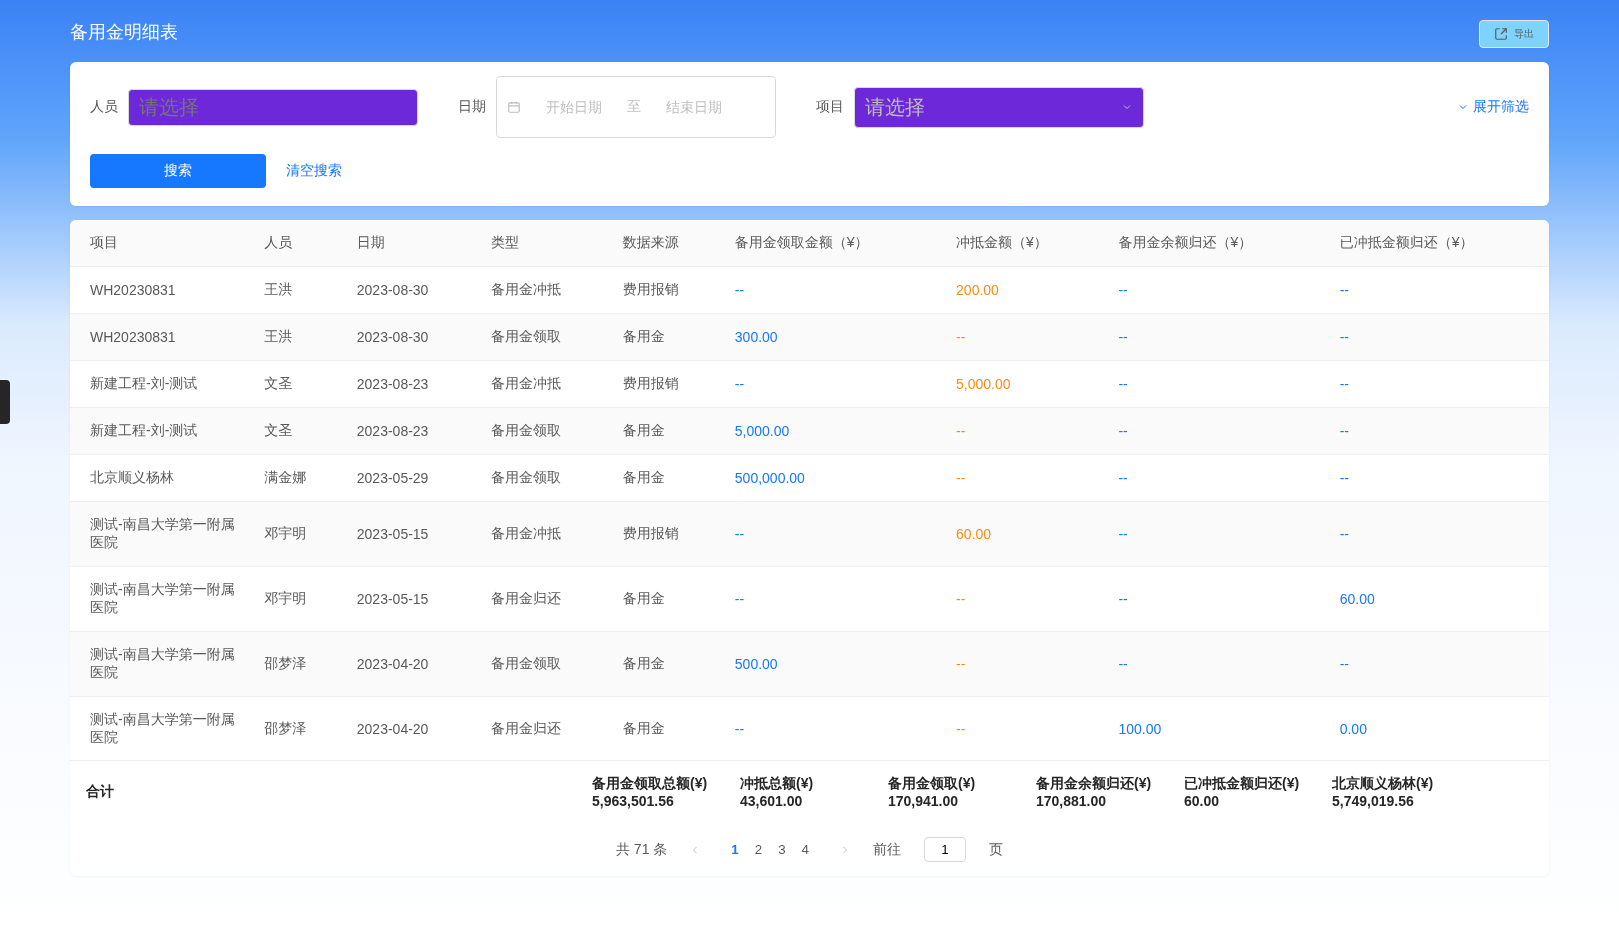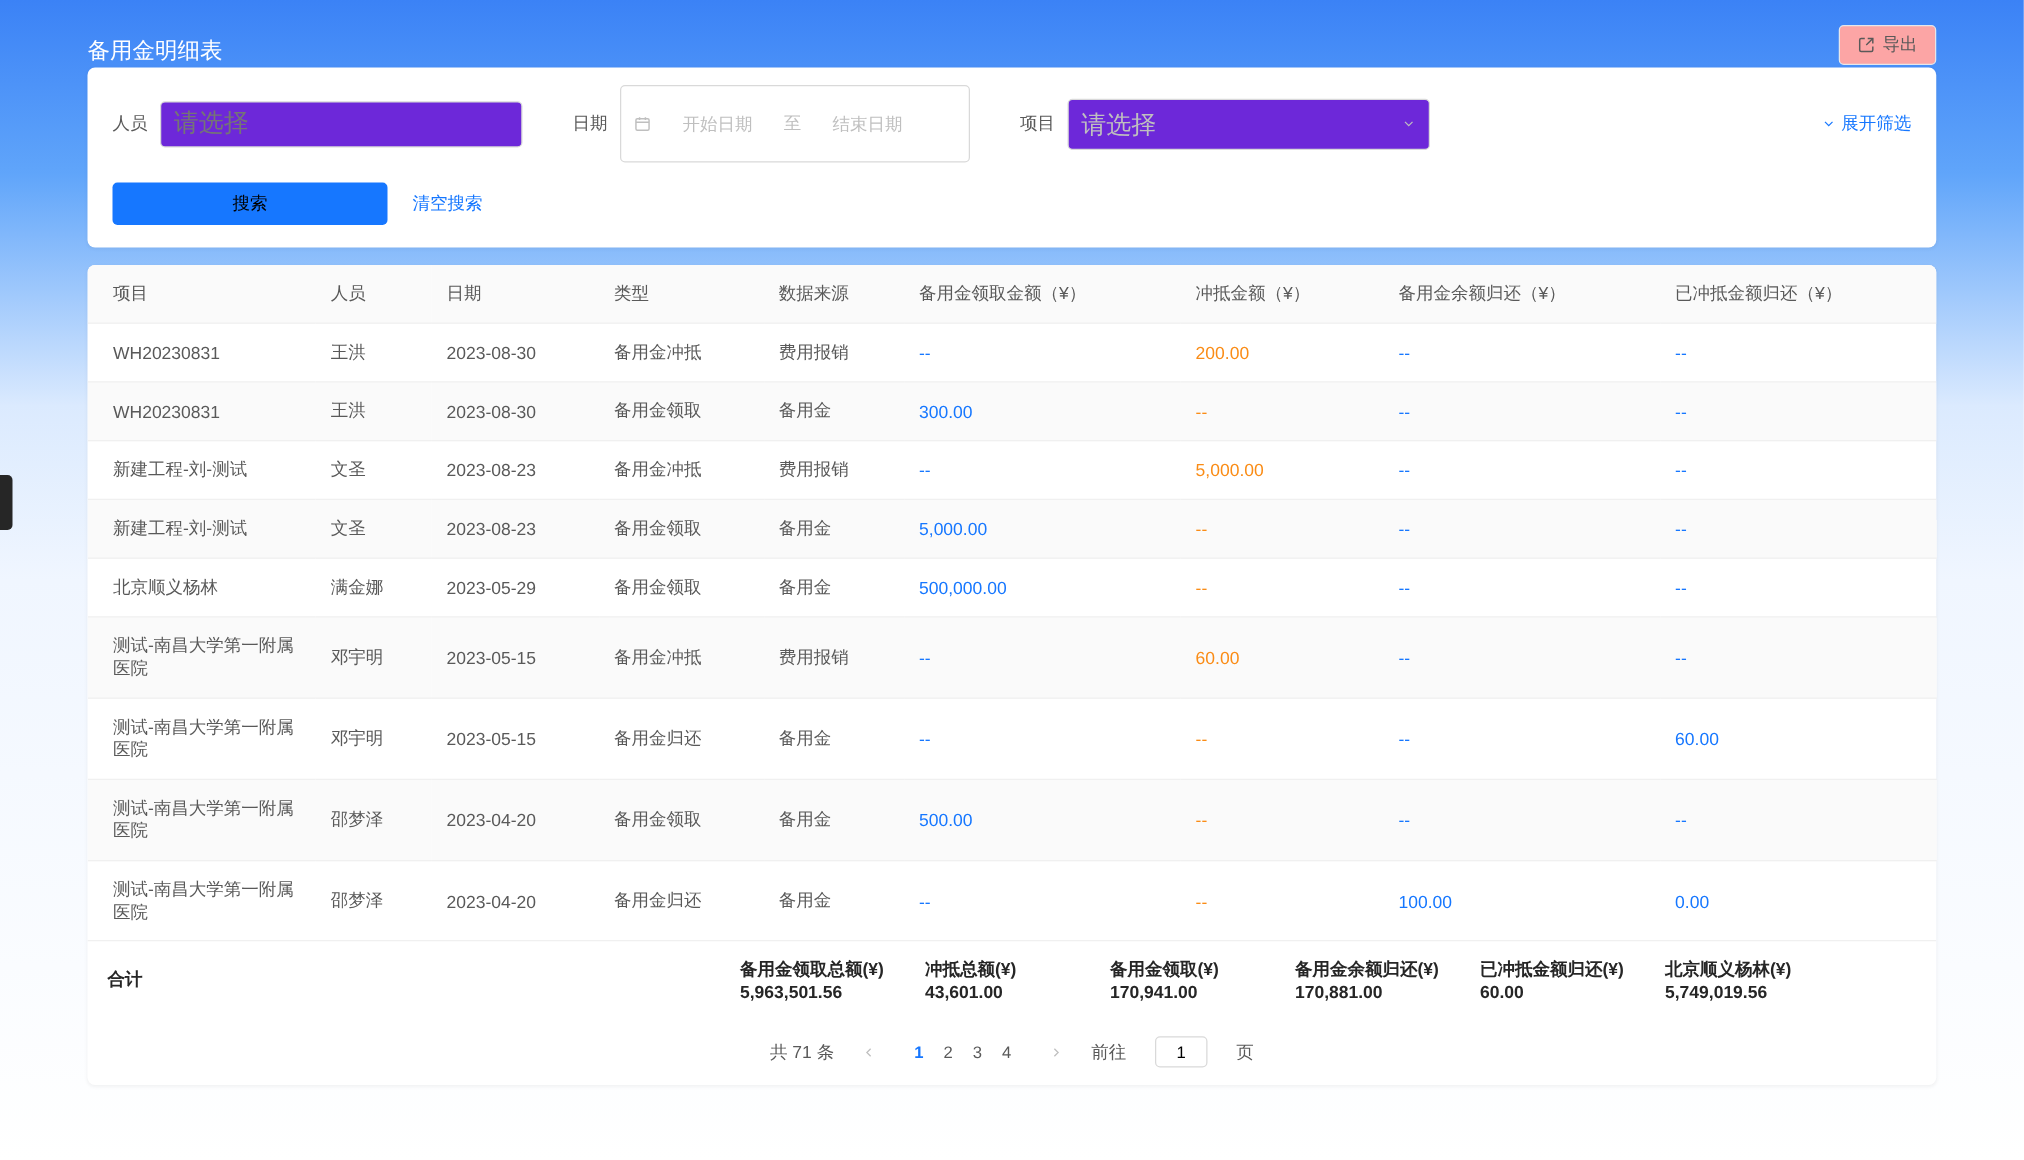"备用金明细表" .top-bar { align-items: flex-end -> flex-start; margin-bottom: 2px -> 14px }
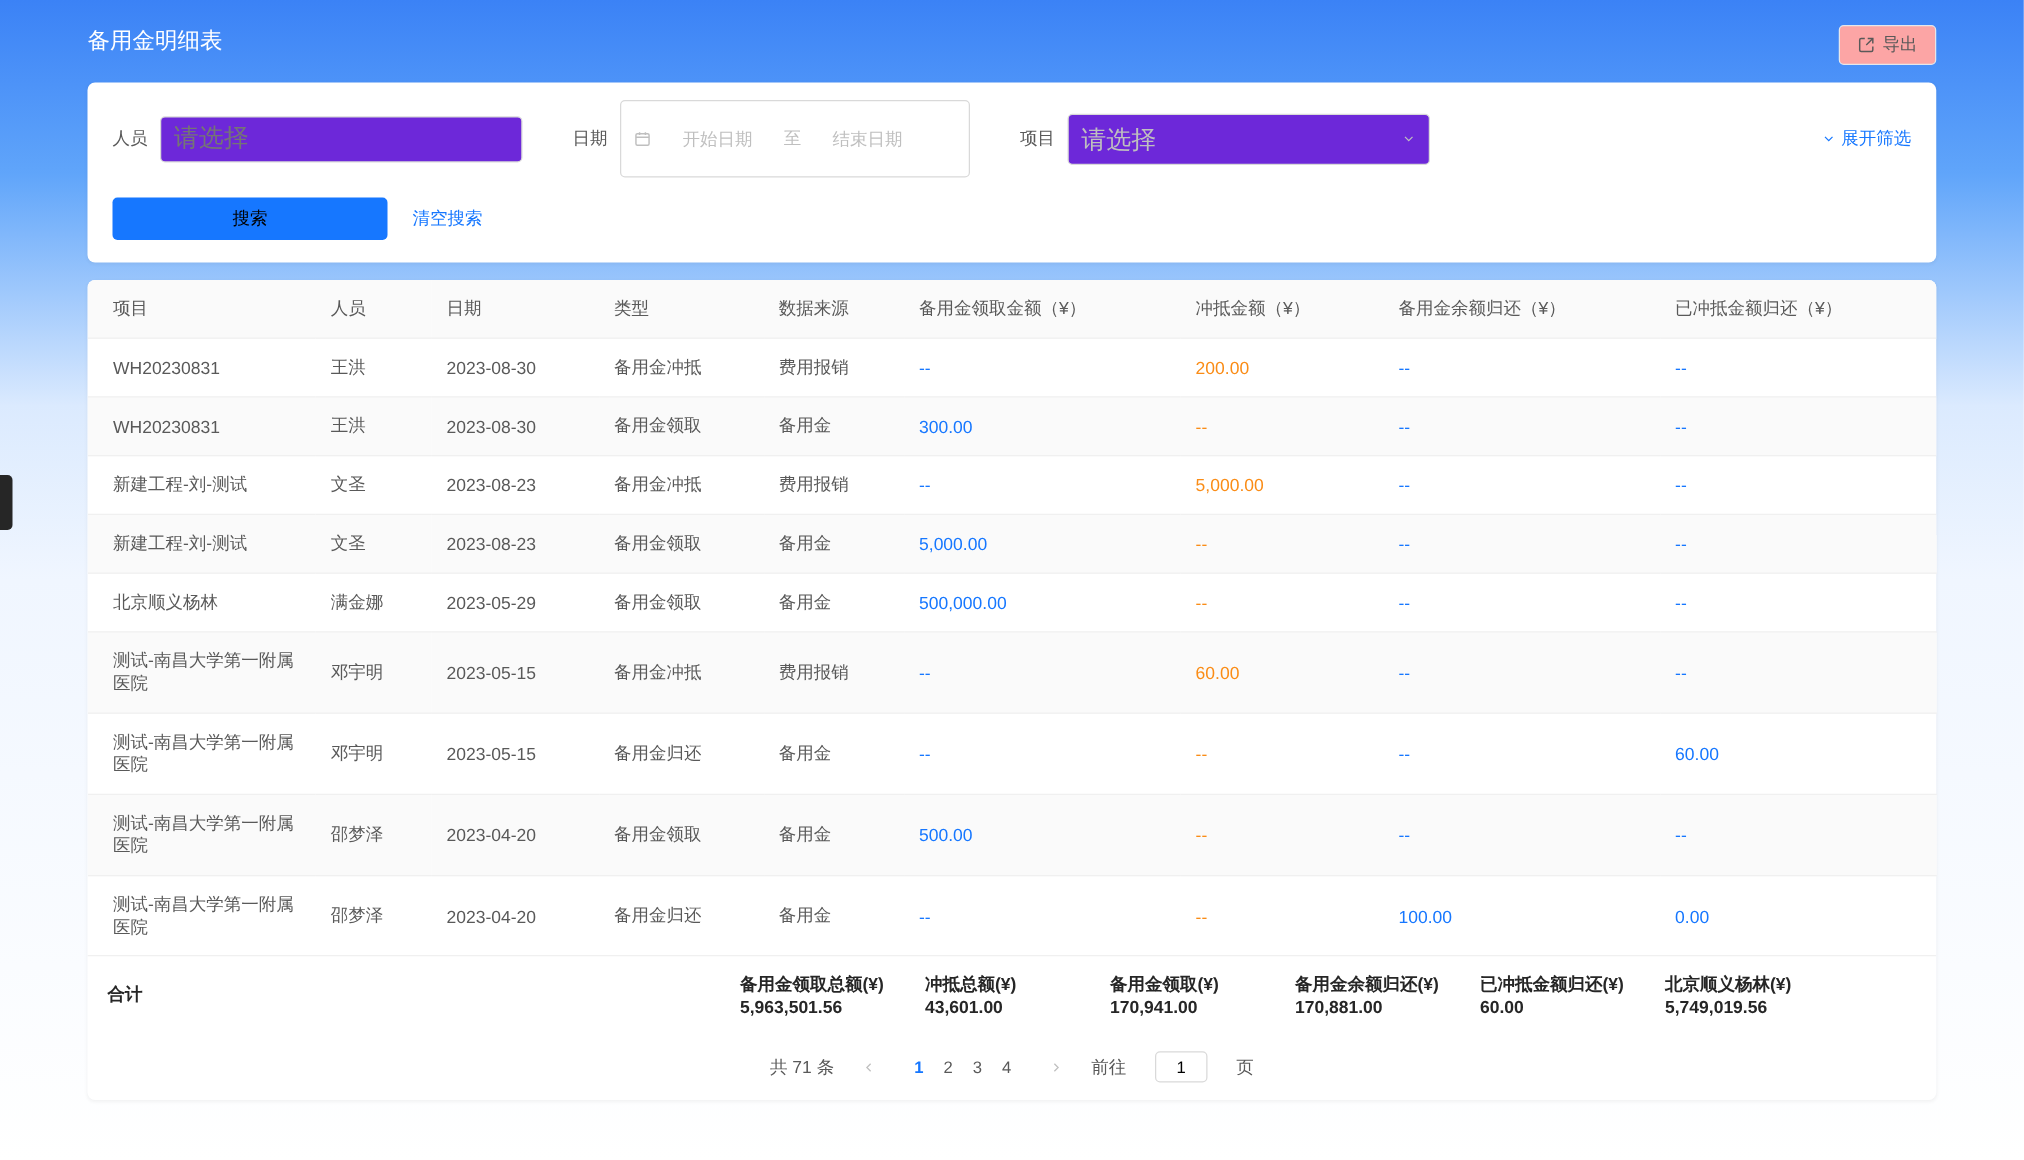"导出" .export-btn { background: #fca5a5 -> #7dd3fc; font-size: 14px -> 10px }
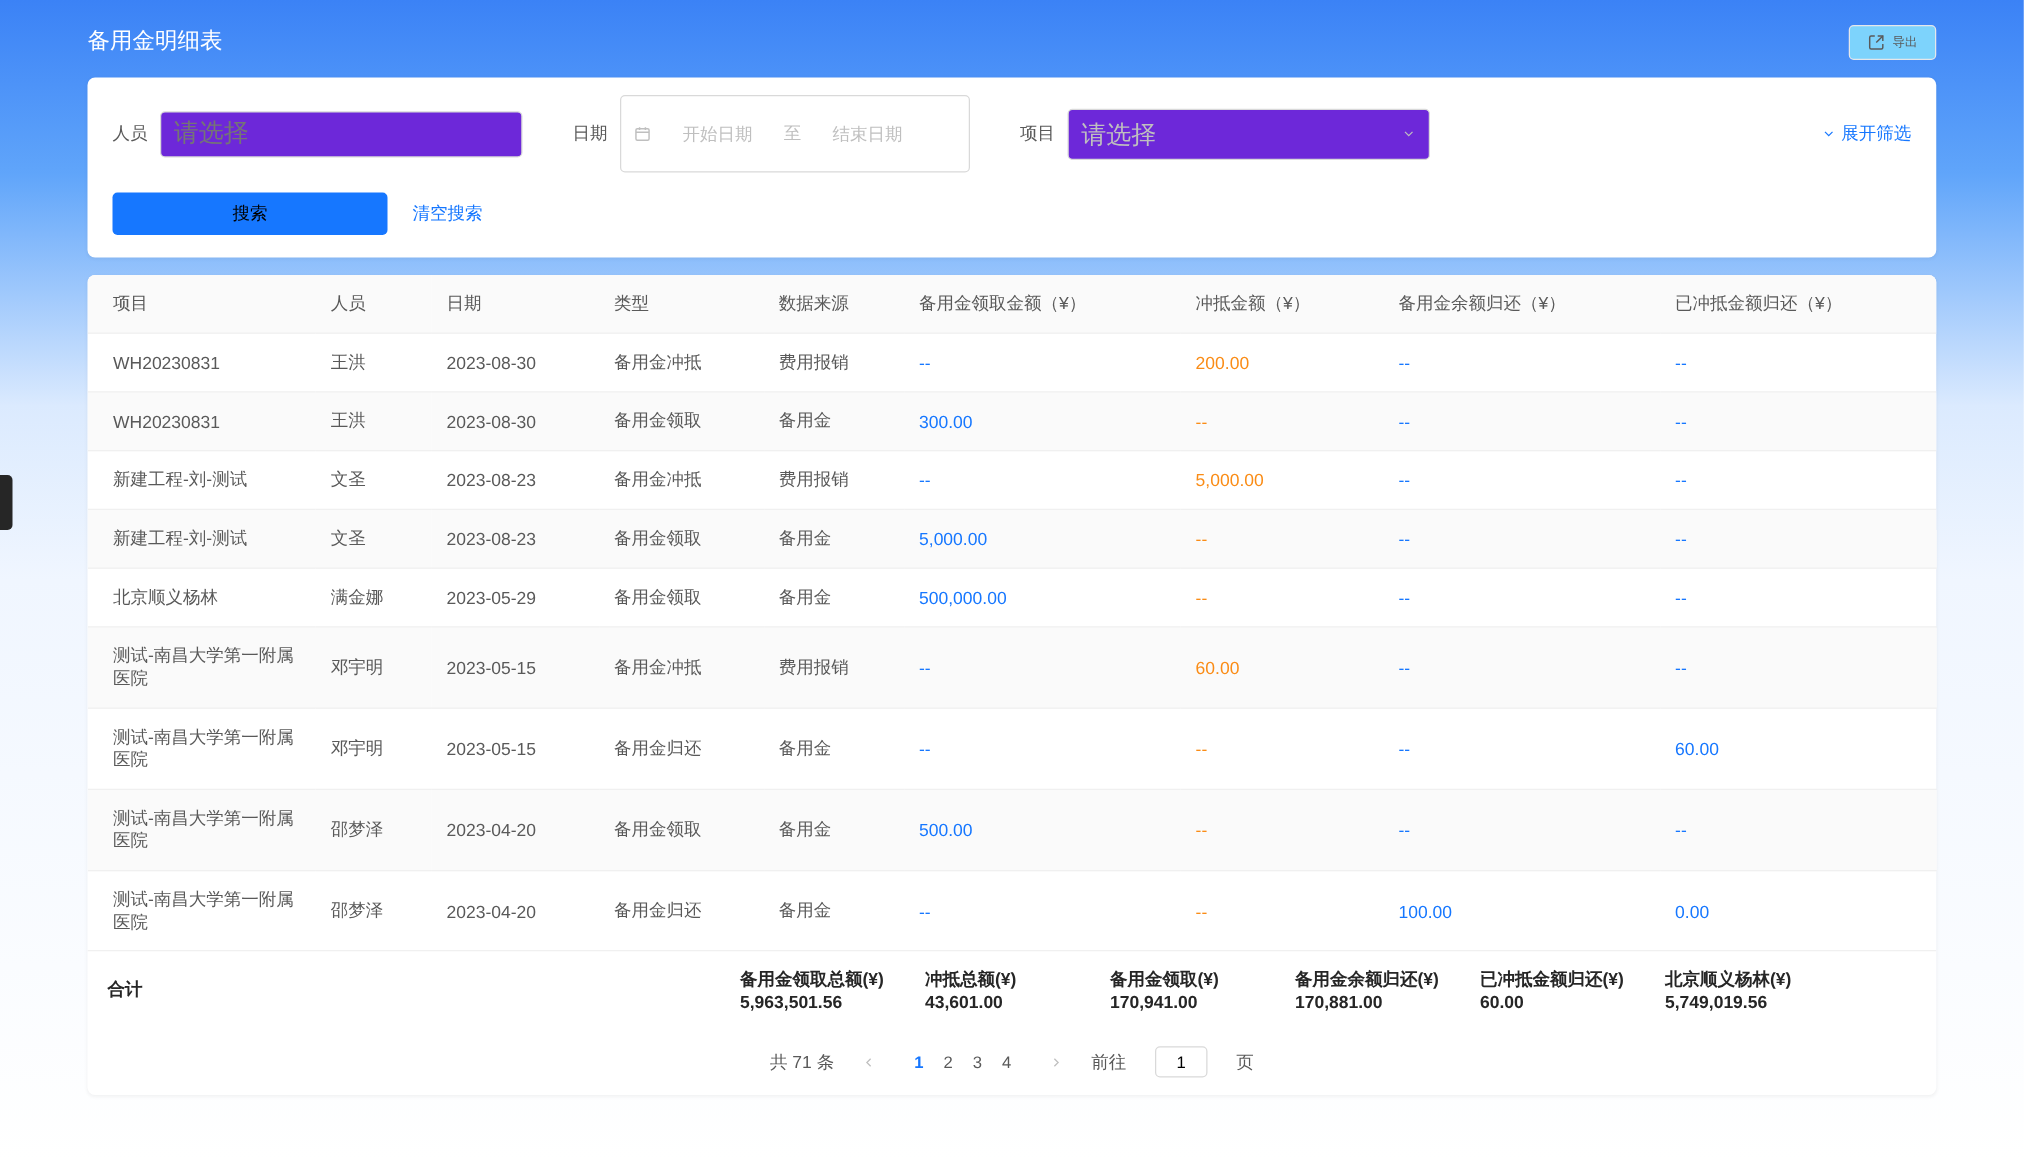"搜索" .search-btn { color: #000000 -> #ffffff; width: 220px -> 176px }
